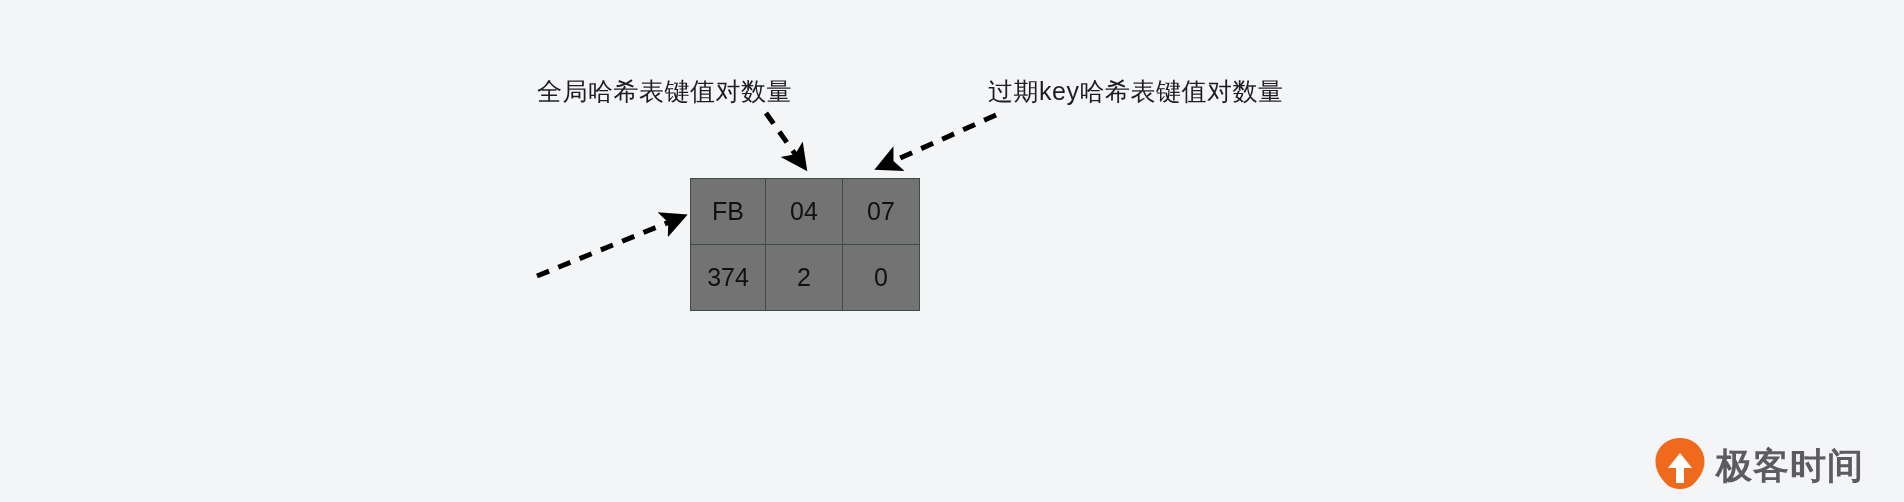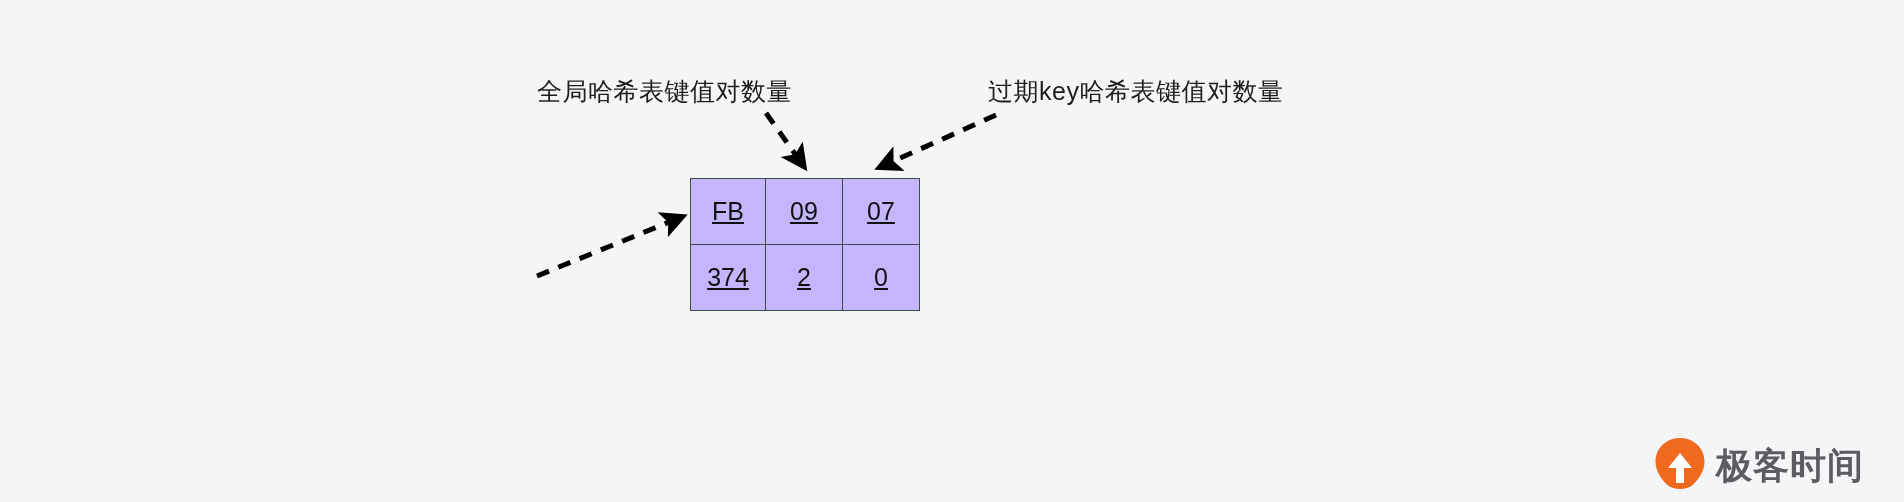"FB" #byte-table td { background: #c4b5fd -> #737373; text-decoration: underline -> none }
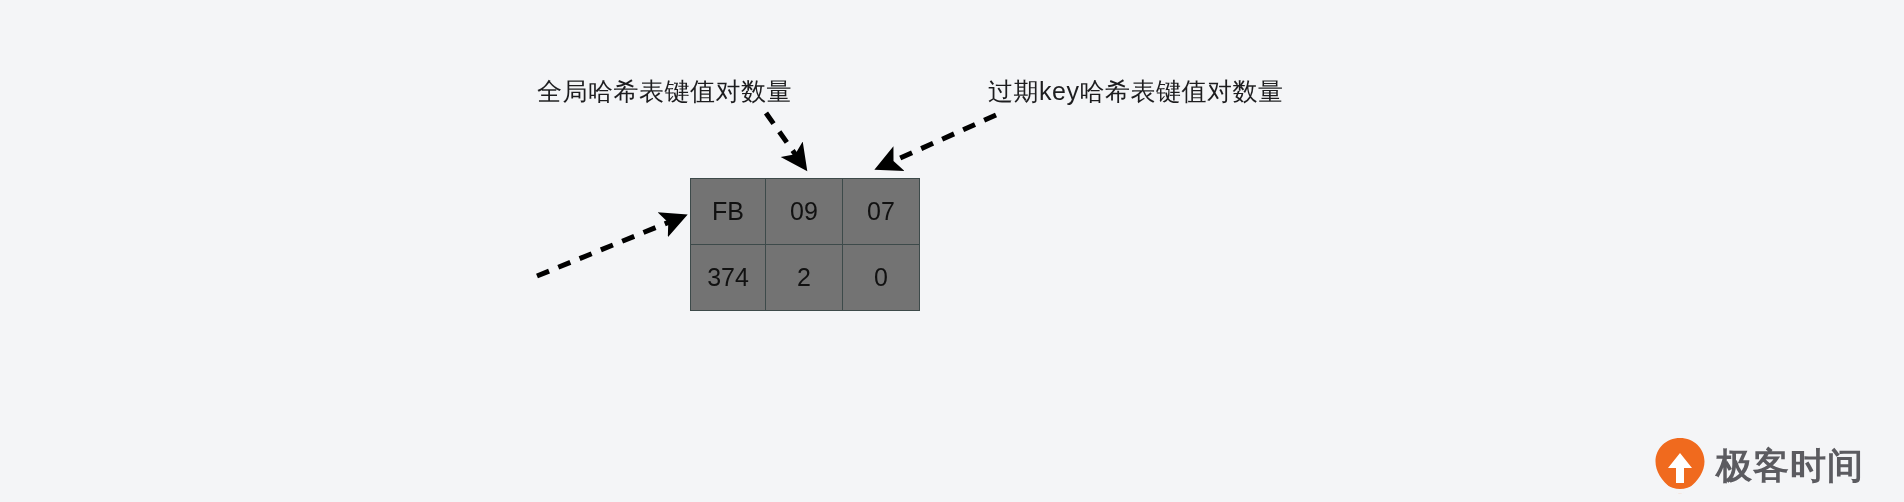"09" td.col-1 { text: 09 -> 04 }
